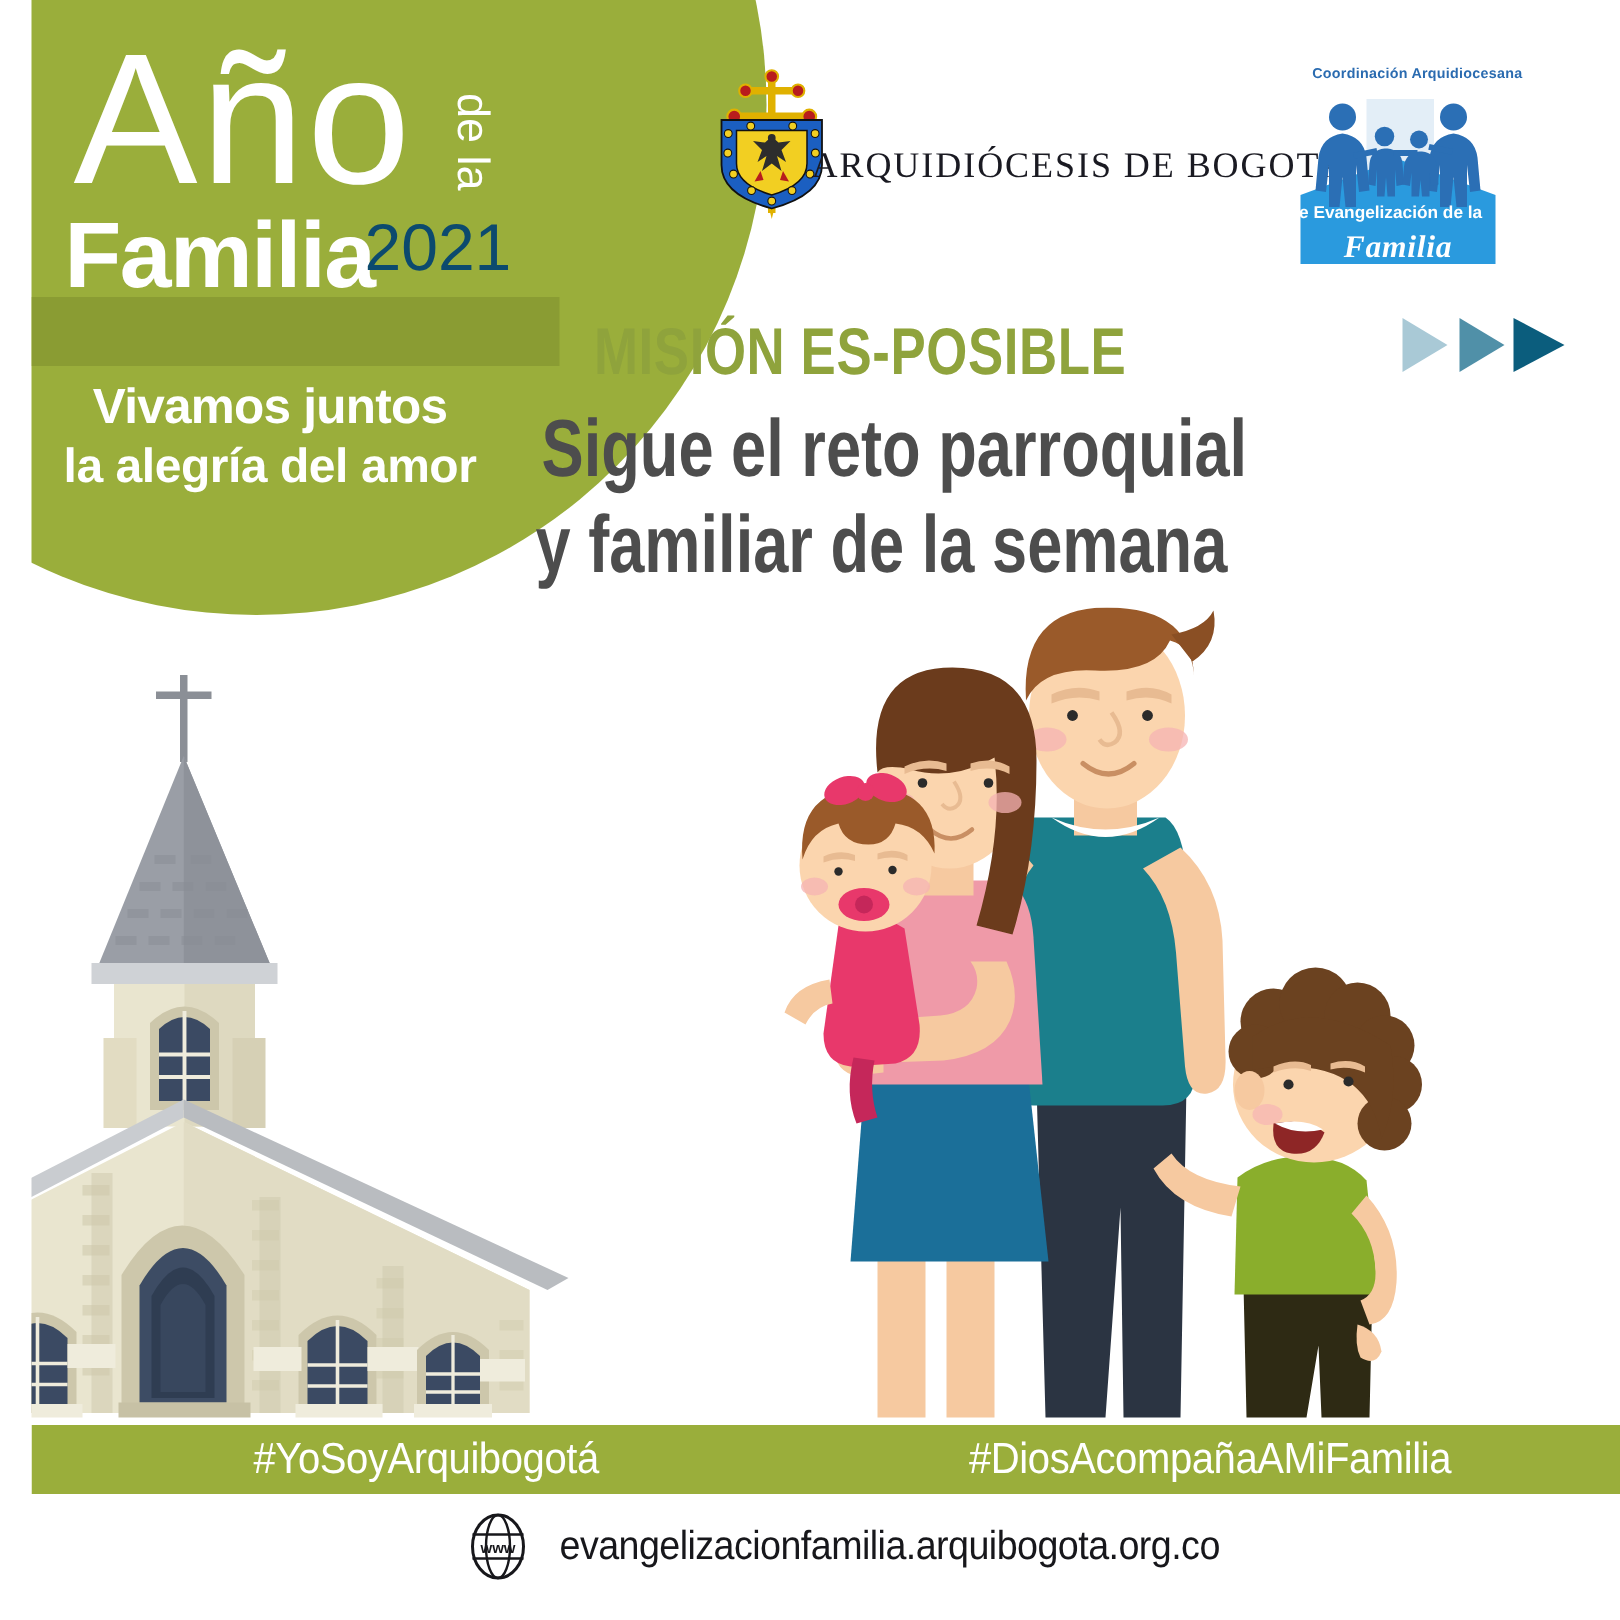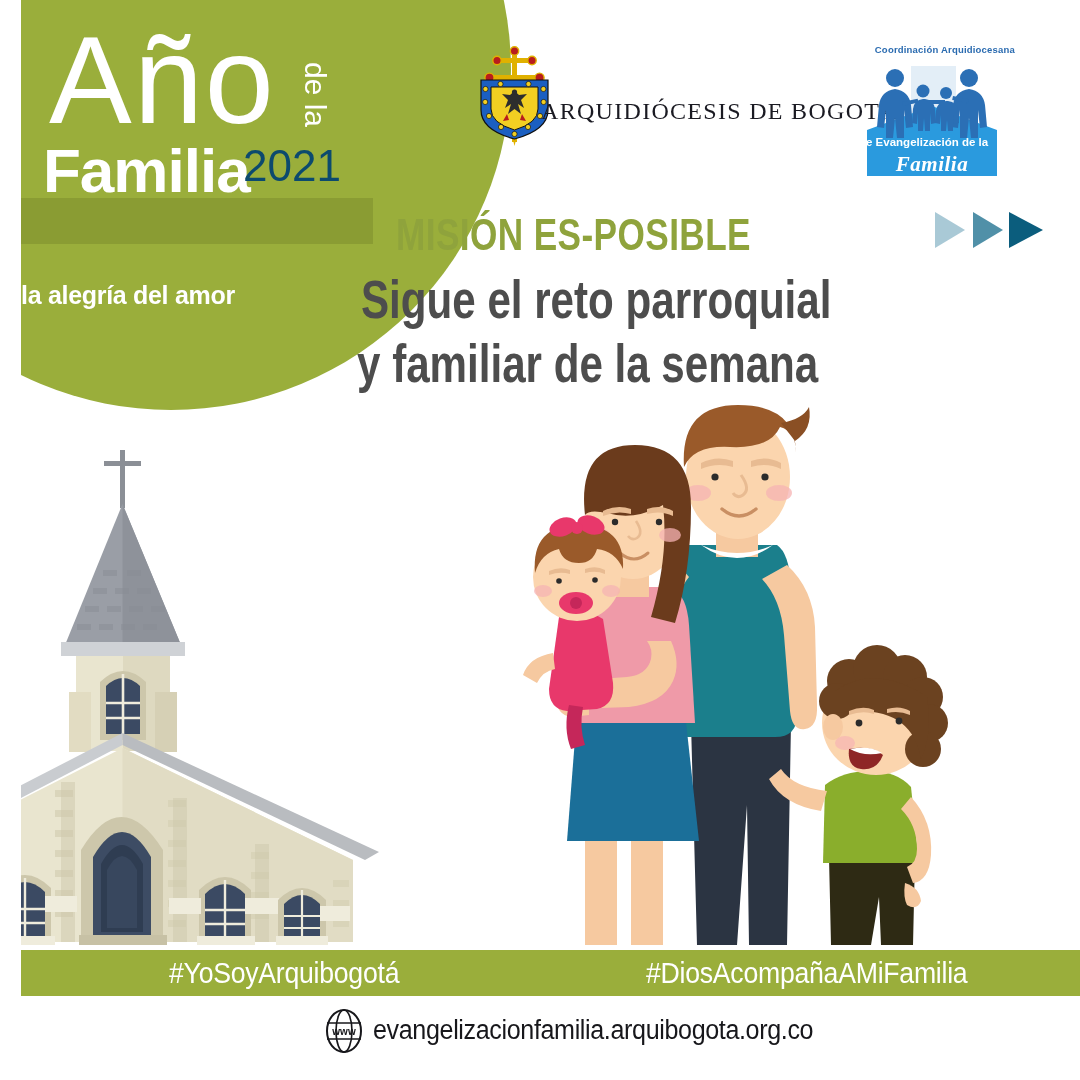"Vivamos juntos" div.slogan1 { html: none -> <div>Vivamos juntos</div> }
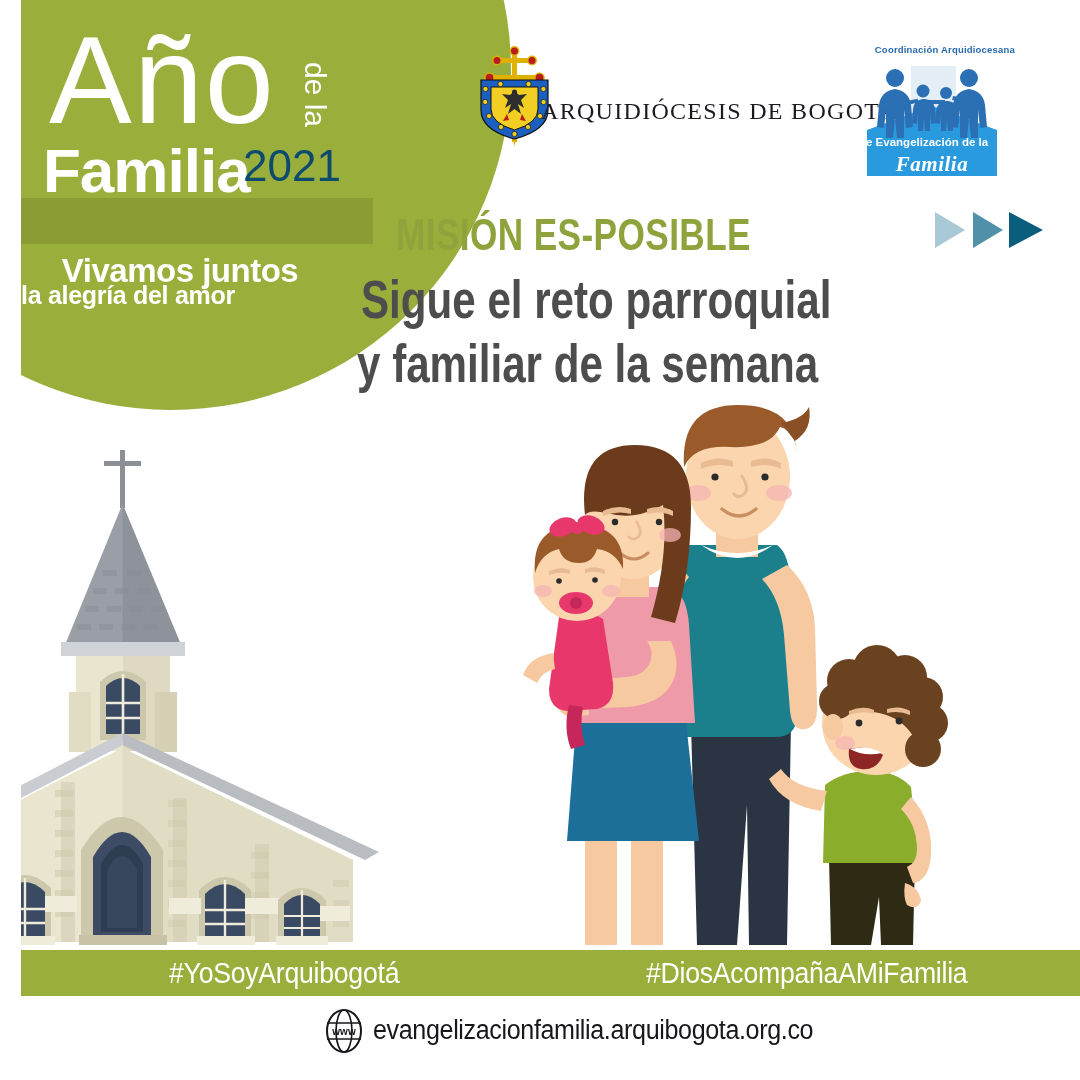"la alegría del amor" .slogan2 { font-size: 25px -> 32px; text-align: none -> center; top: 281px -> 292px }
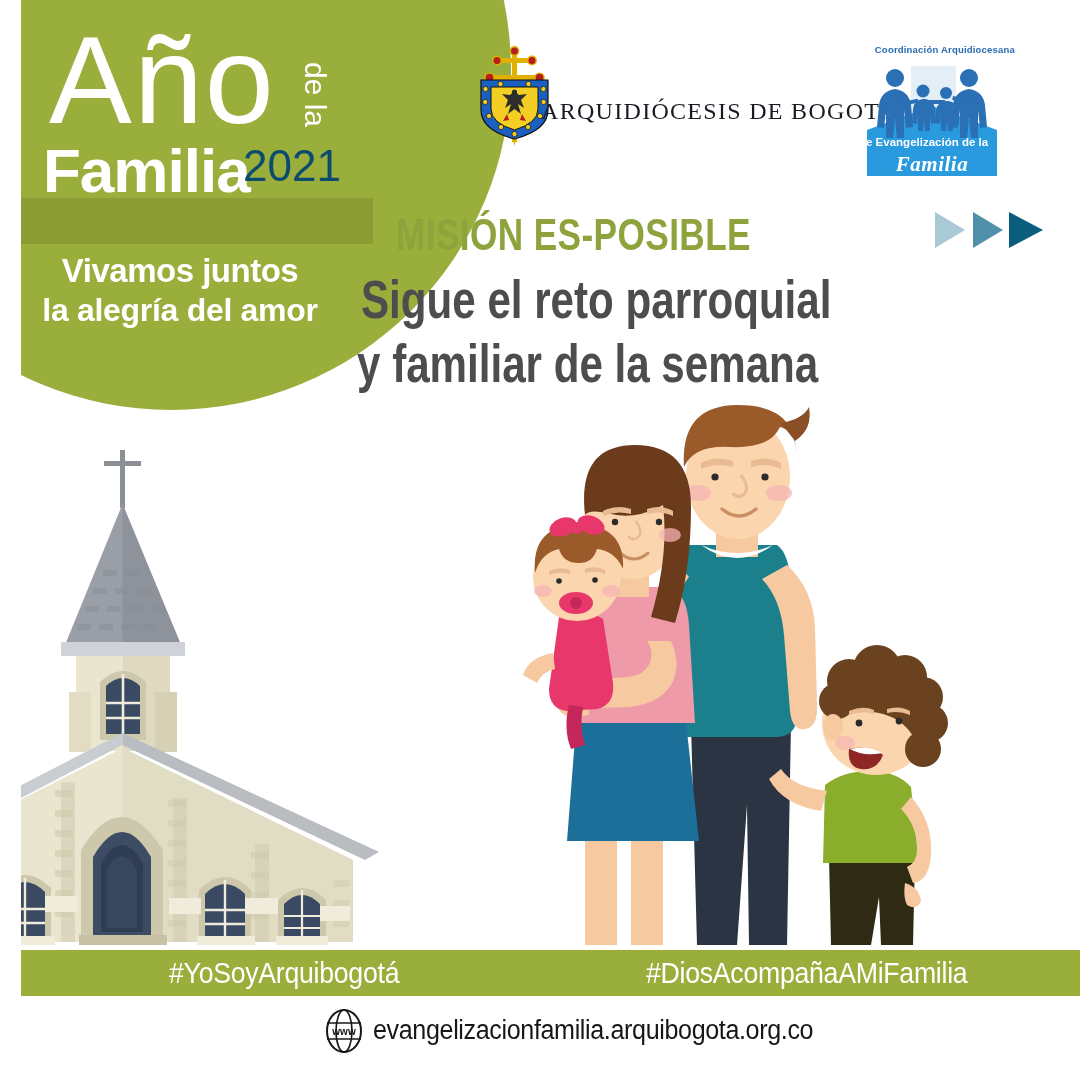"www" .globe-icon { left: 301px -> 289px }
